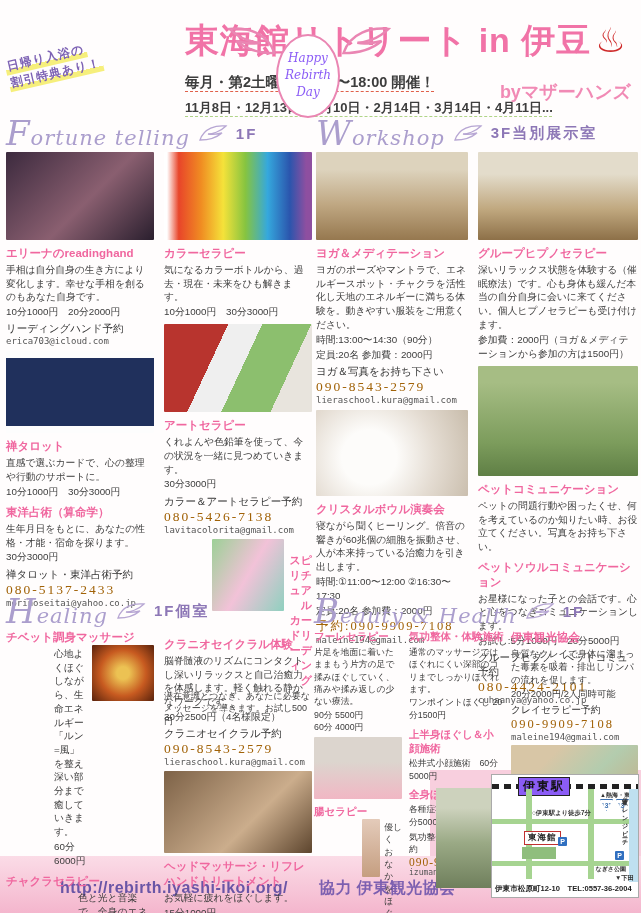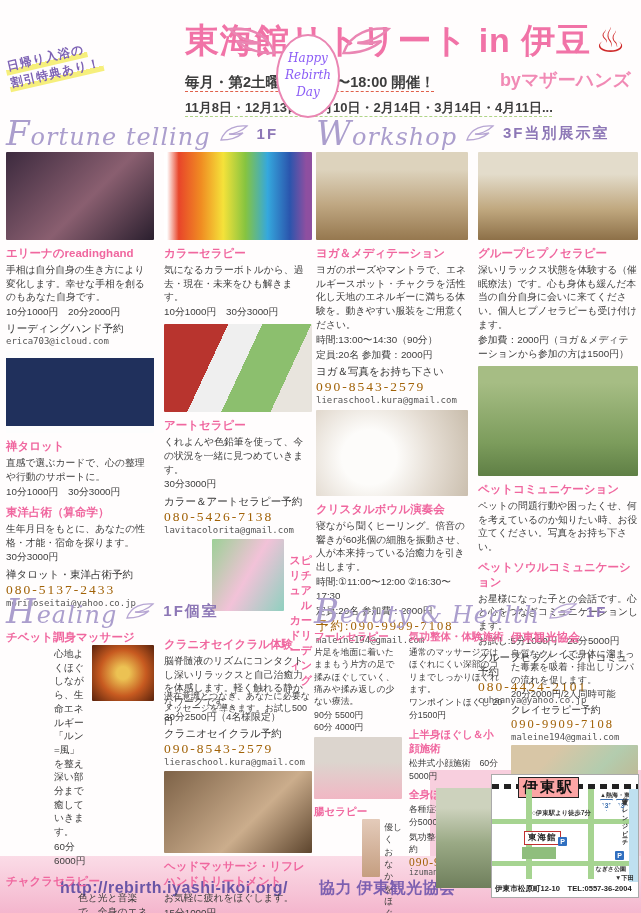"byマザーハンズ" .by { top: 50px -> 62px }
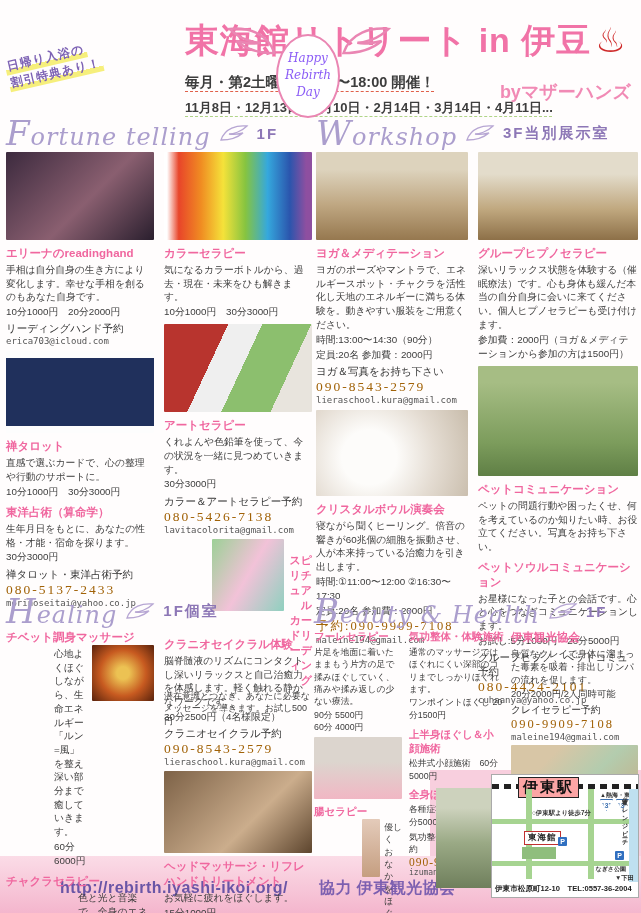"Fortune telling" .script { font-size: 24px -> 21px }
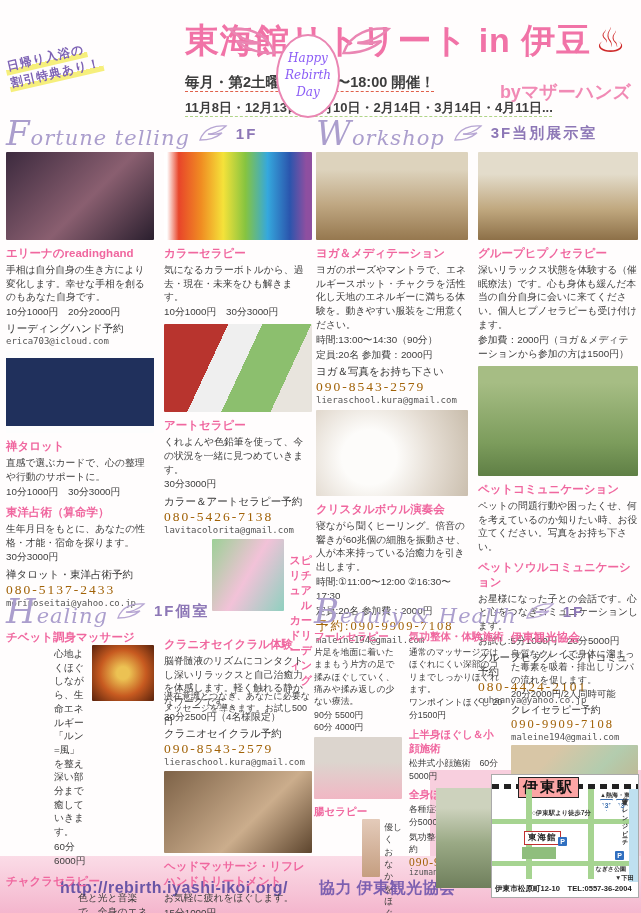"伊東駅" .station { background: #fca5a5 -> #8b5cf6; font-size: 15px -> 12px }
